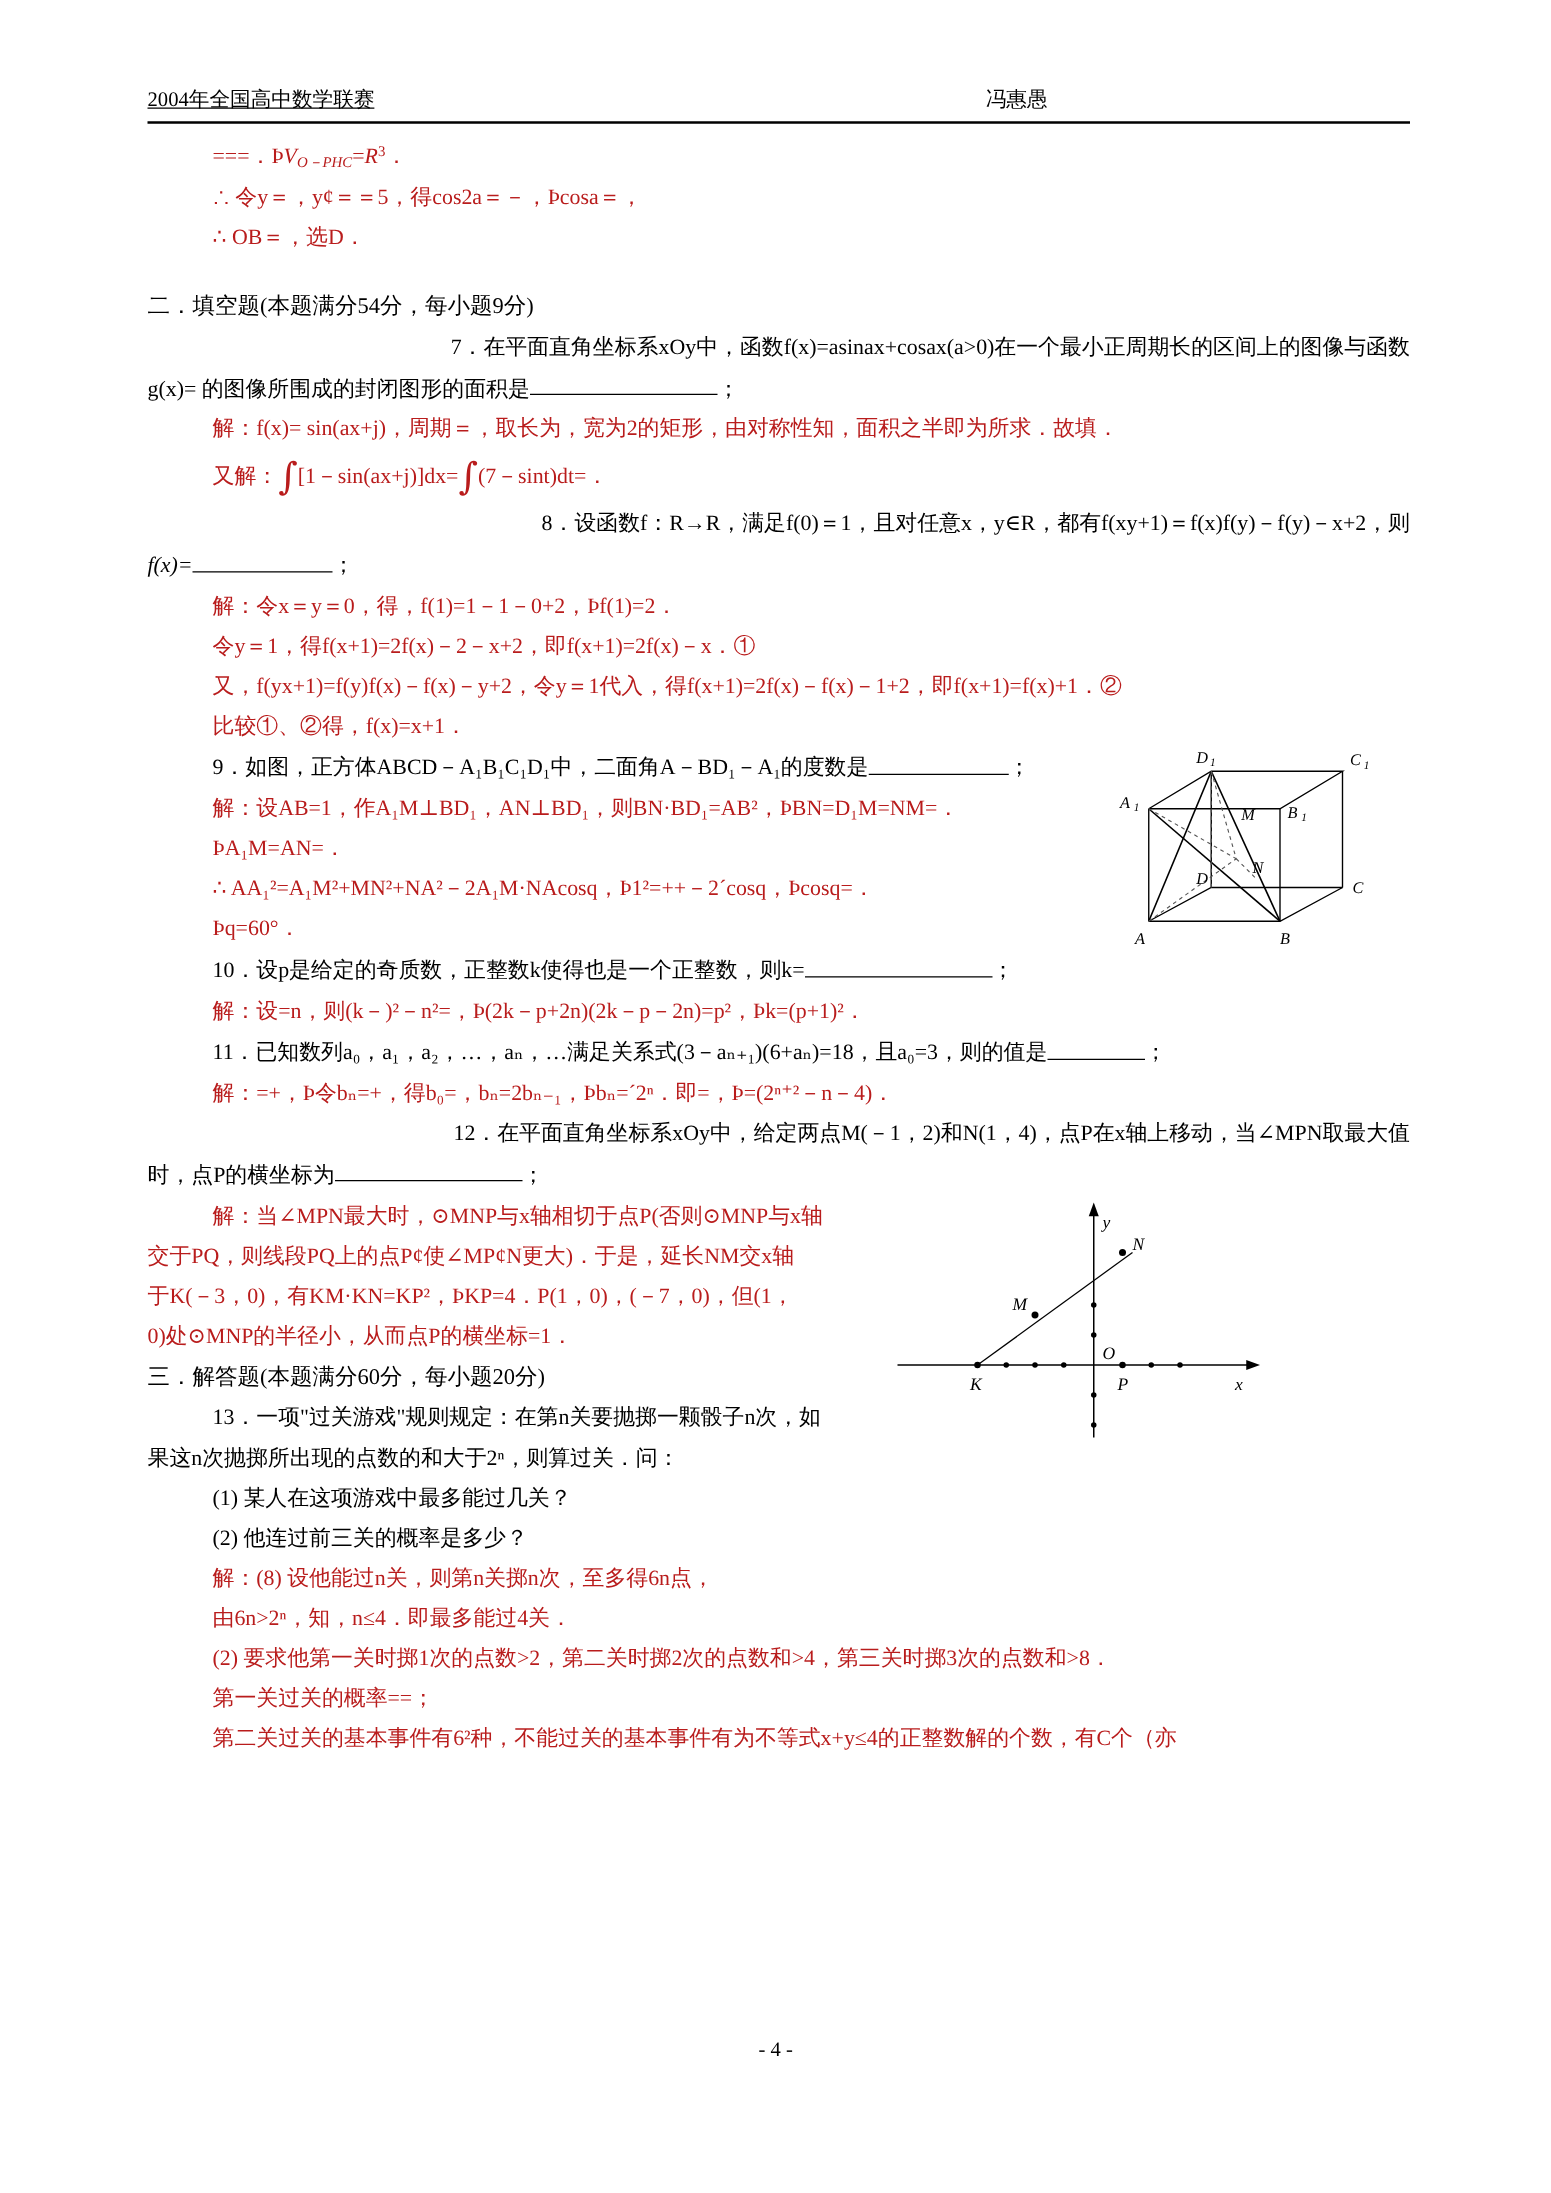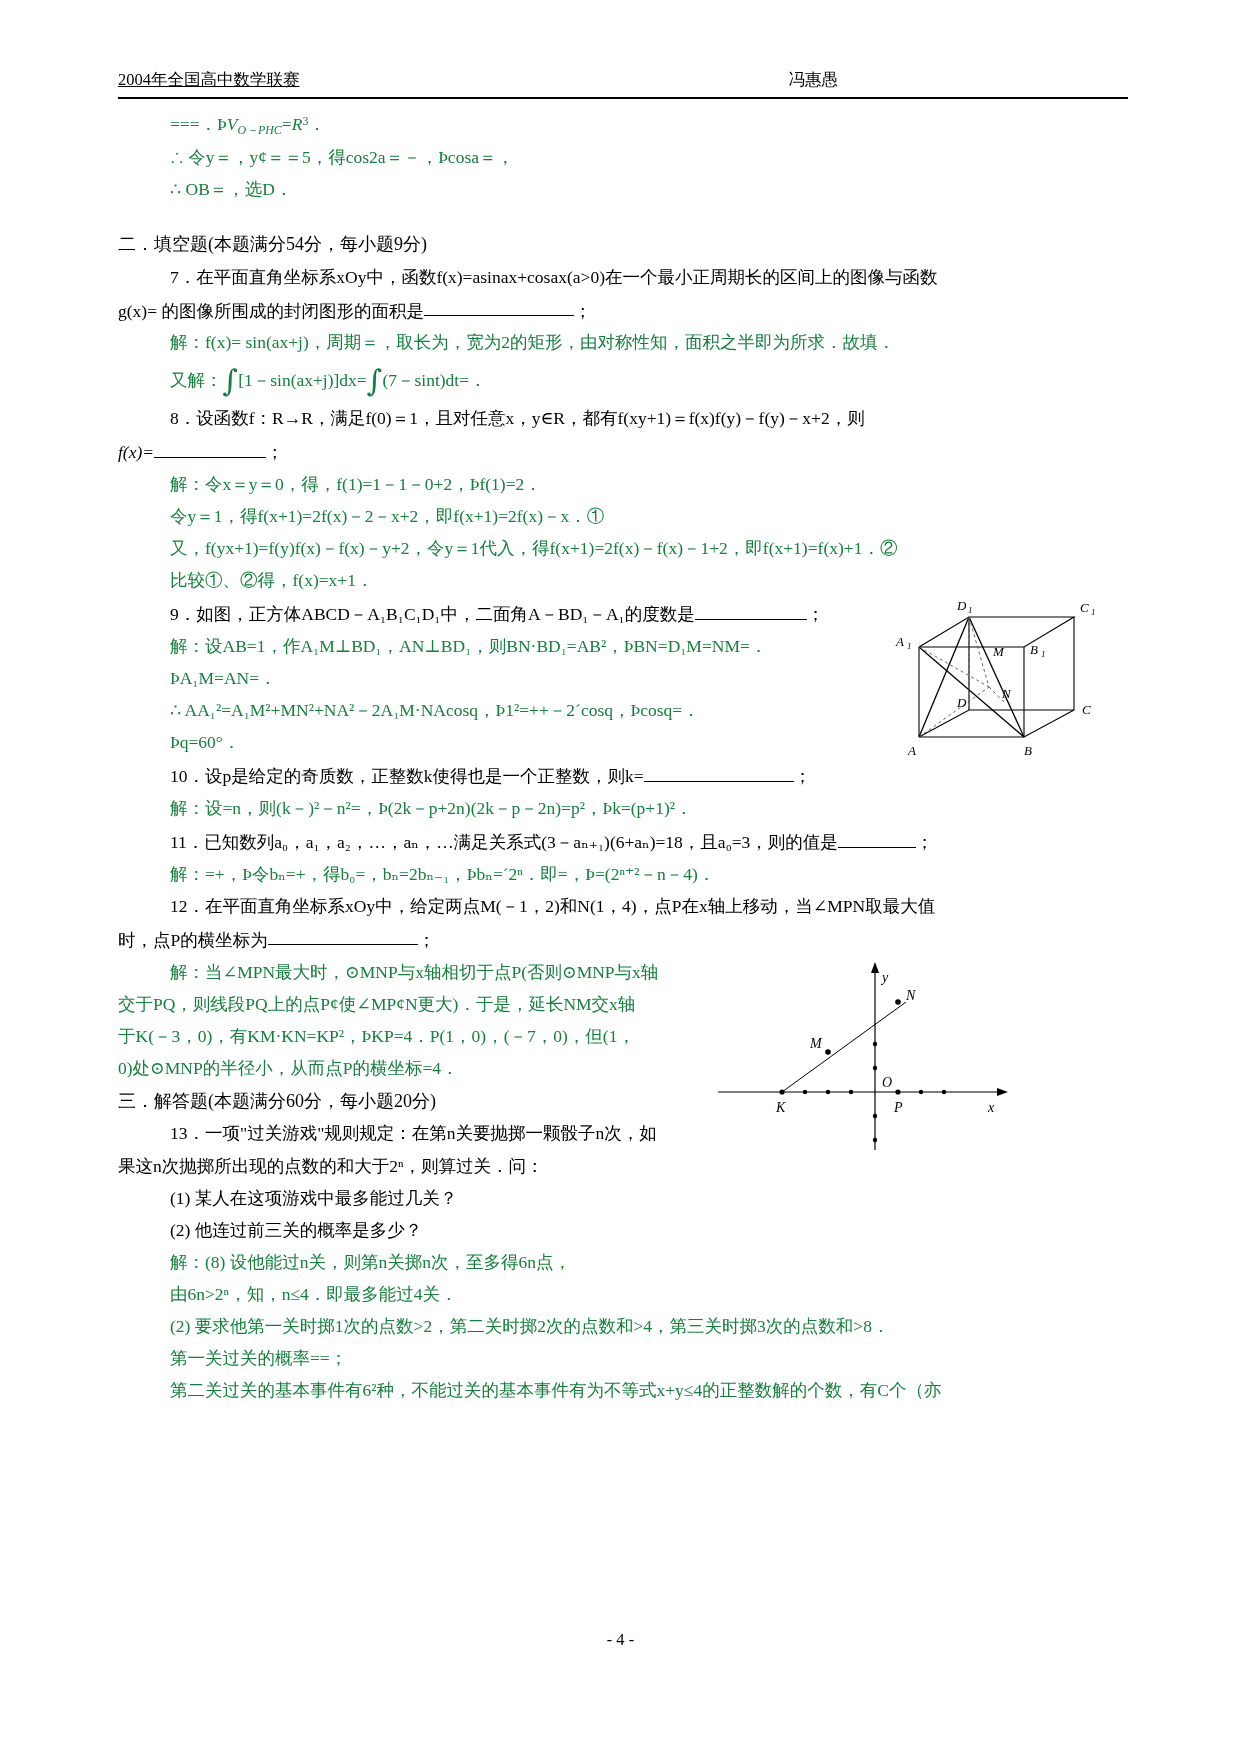"===．ÞVO－PHC=R3．" .red { color: #15803d -> #b91c1c }
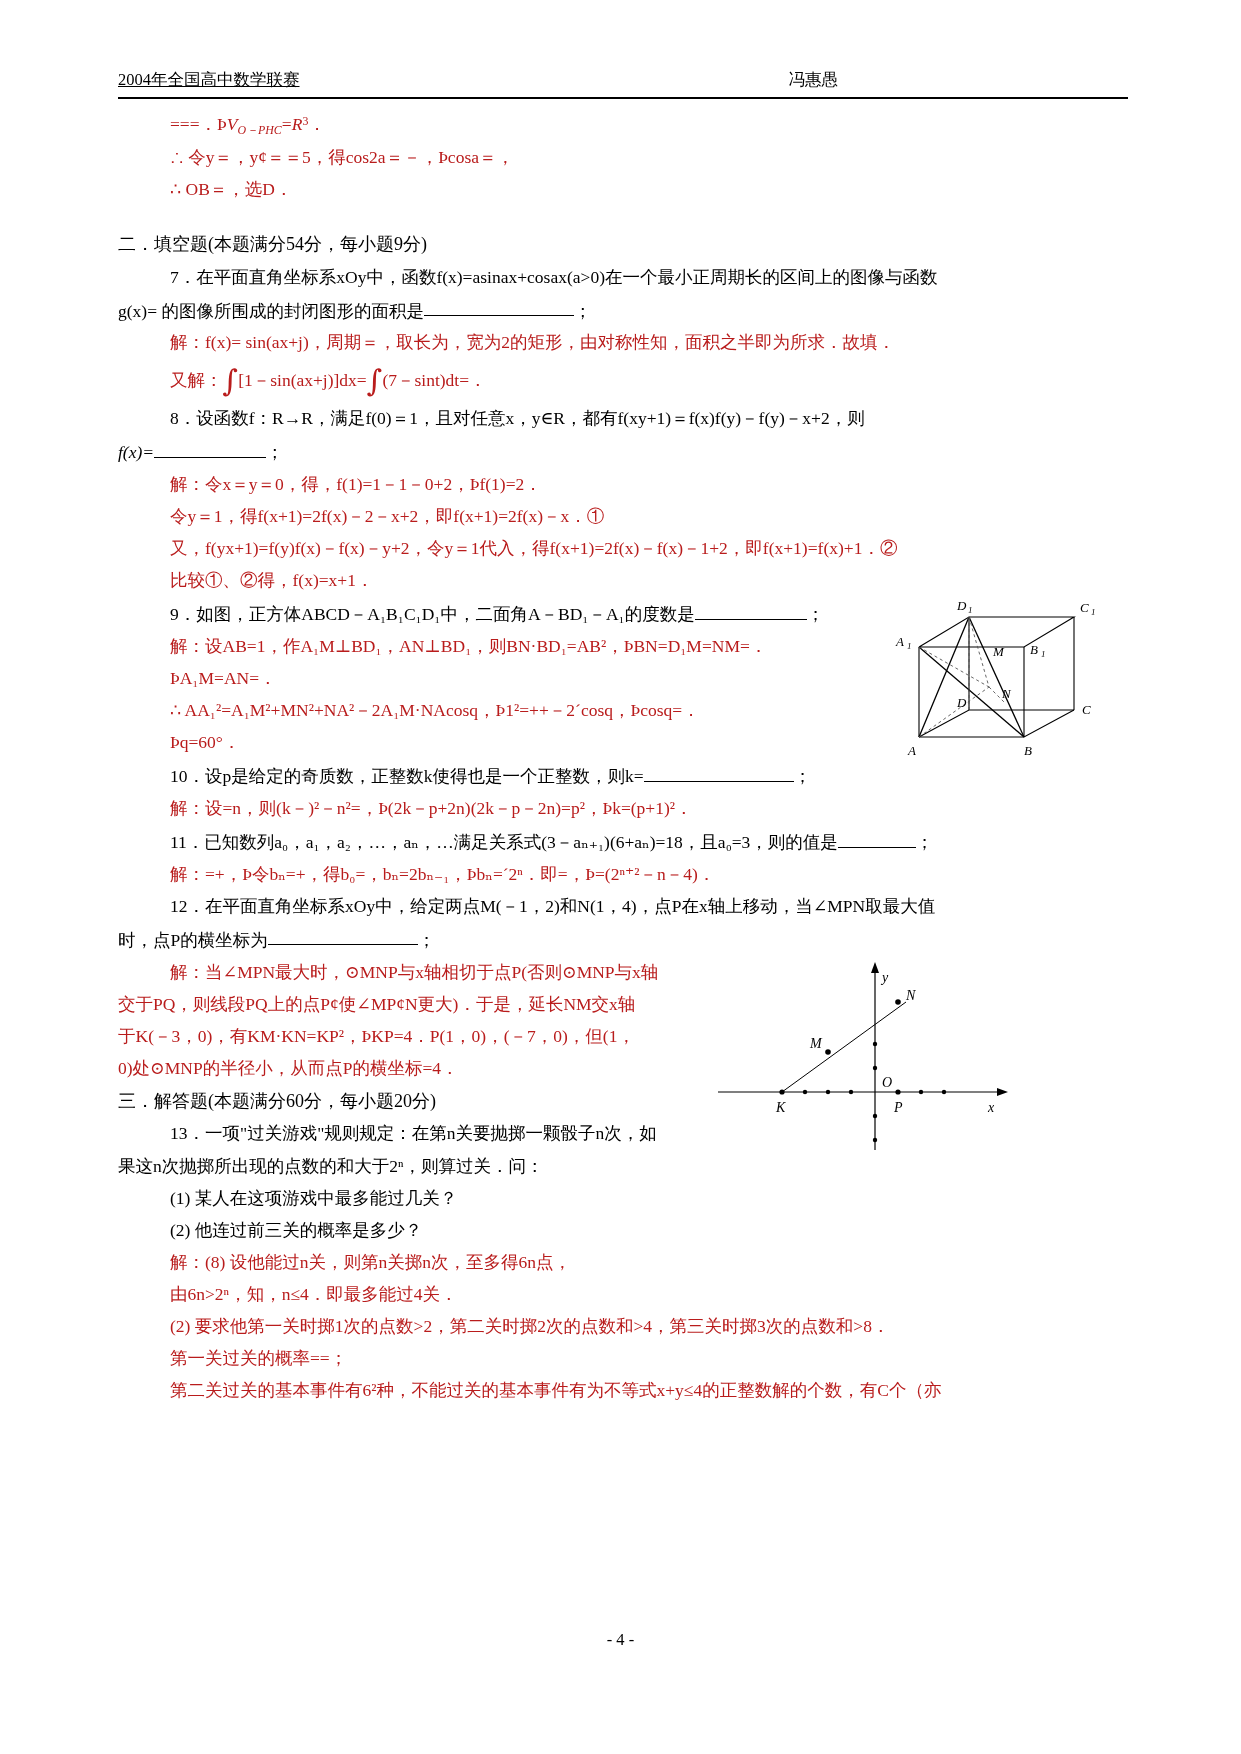"7．在平面直角坐标系xOy中，函数f(x)=asinax+cosax(a>0)在" .line.wrap { text-align: none -> right }
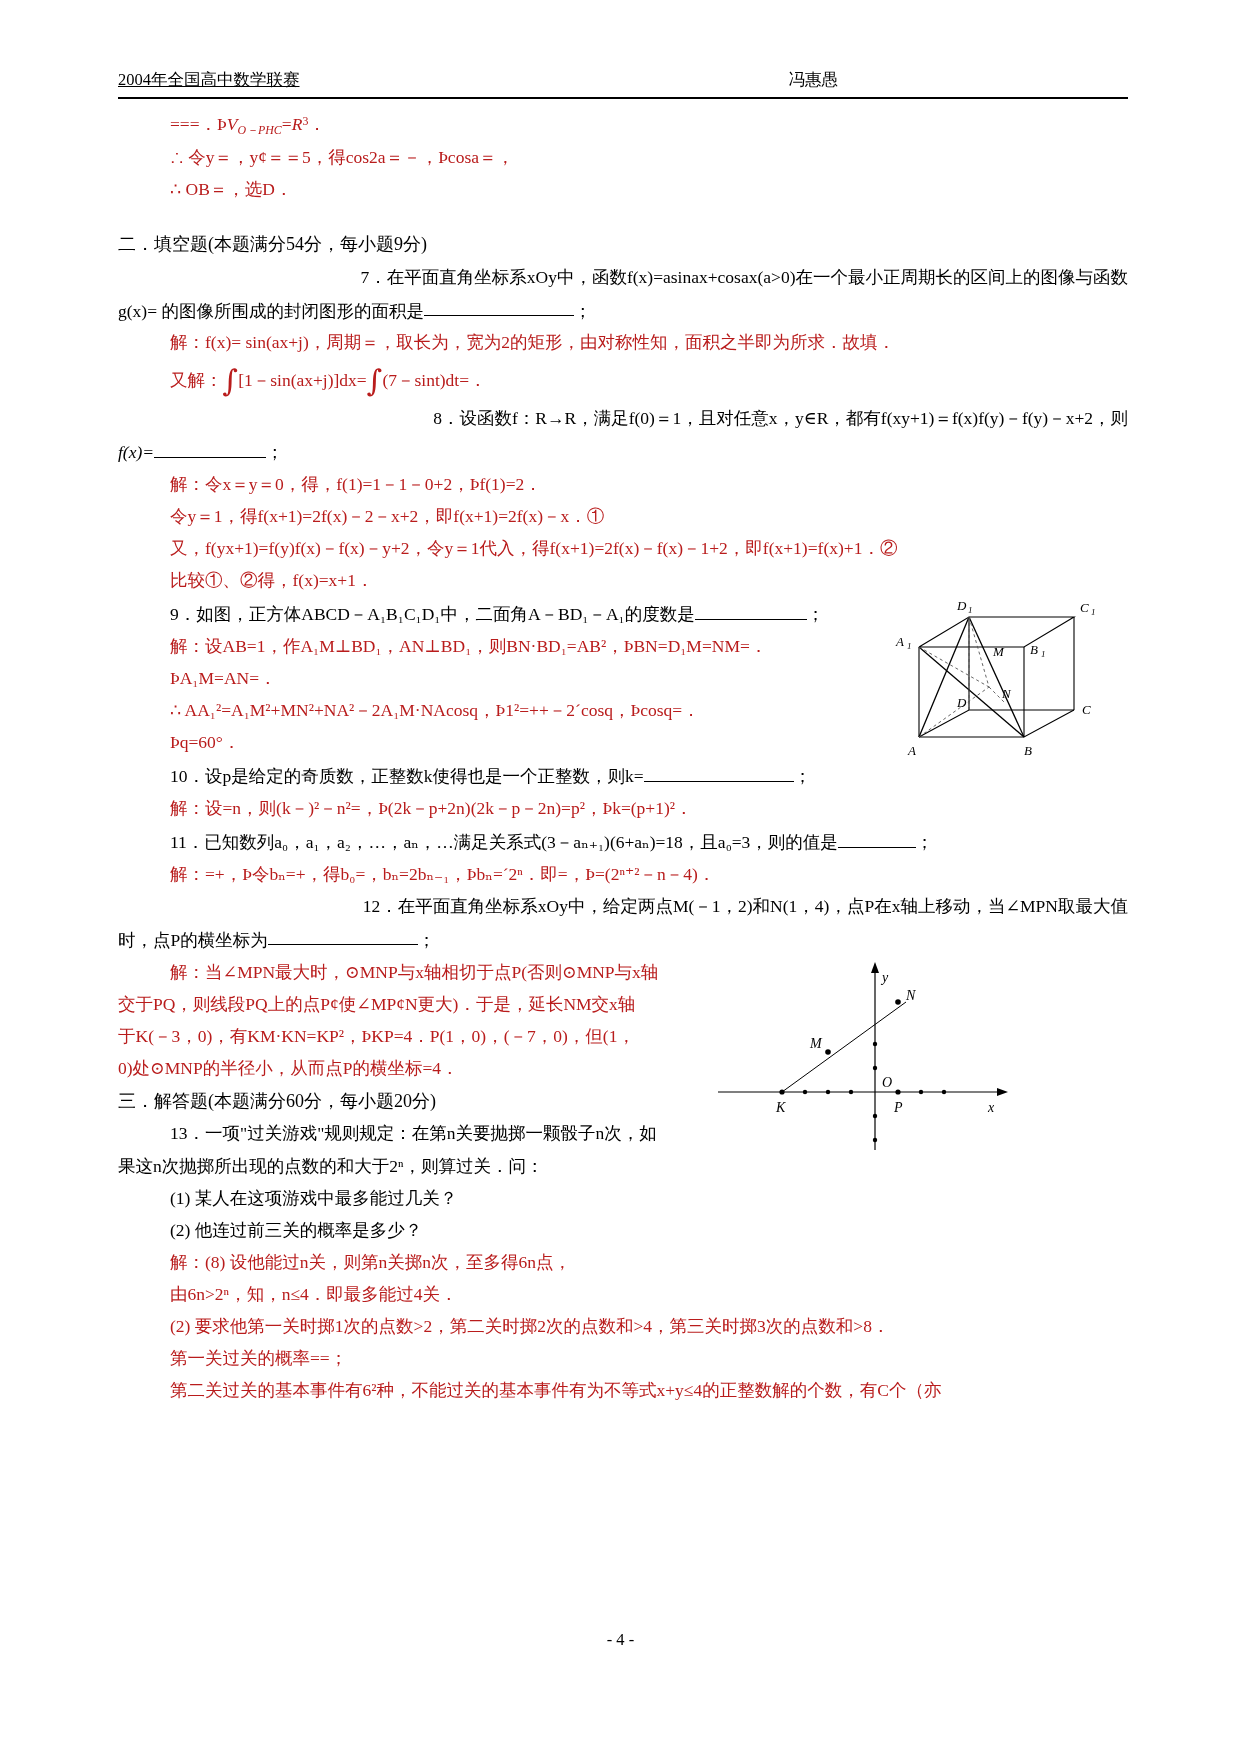"0)处⊙MNP的半径小，从而点P的横坐标=4．" div.line { text: 4 -> 1 }
